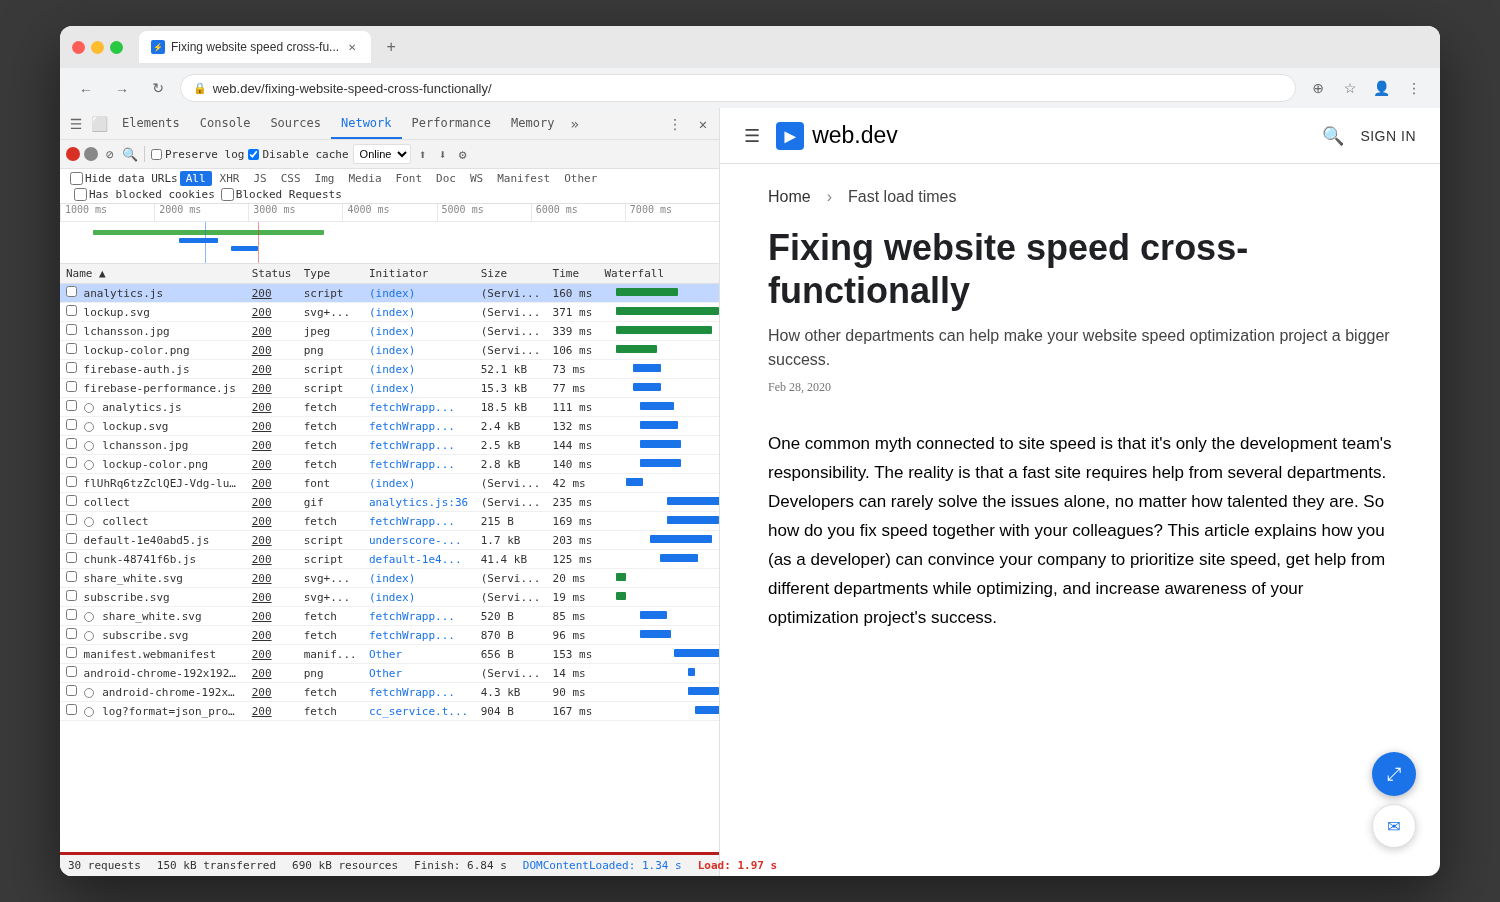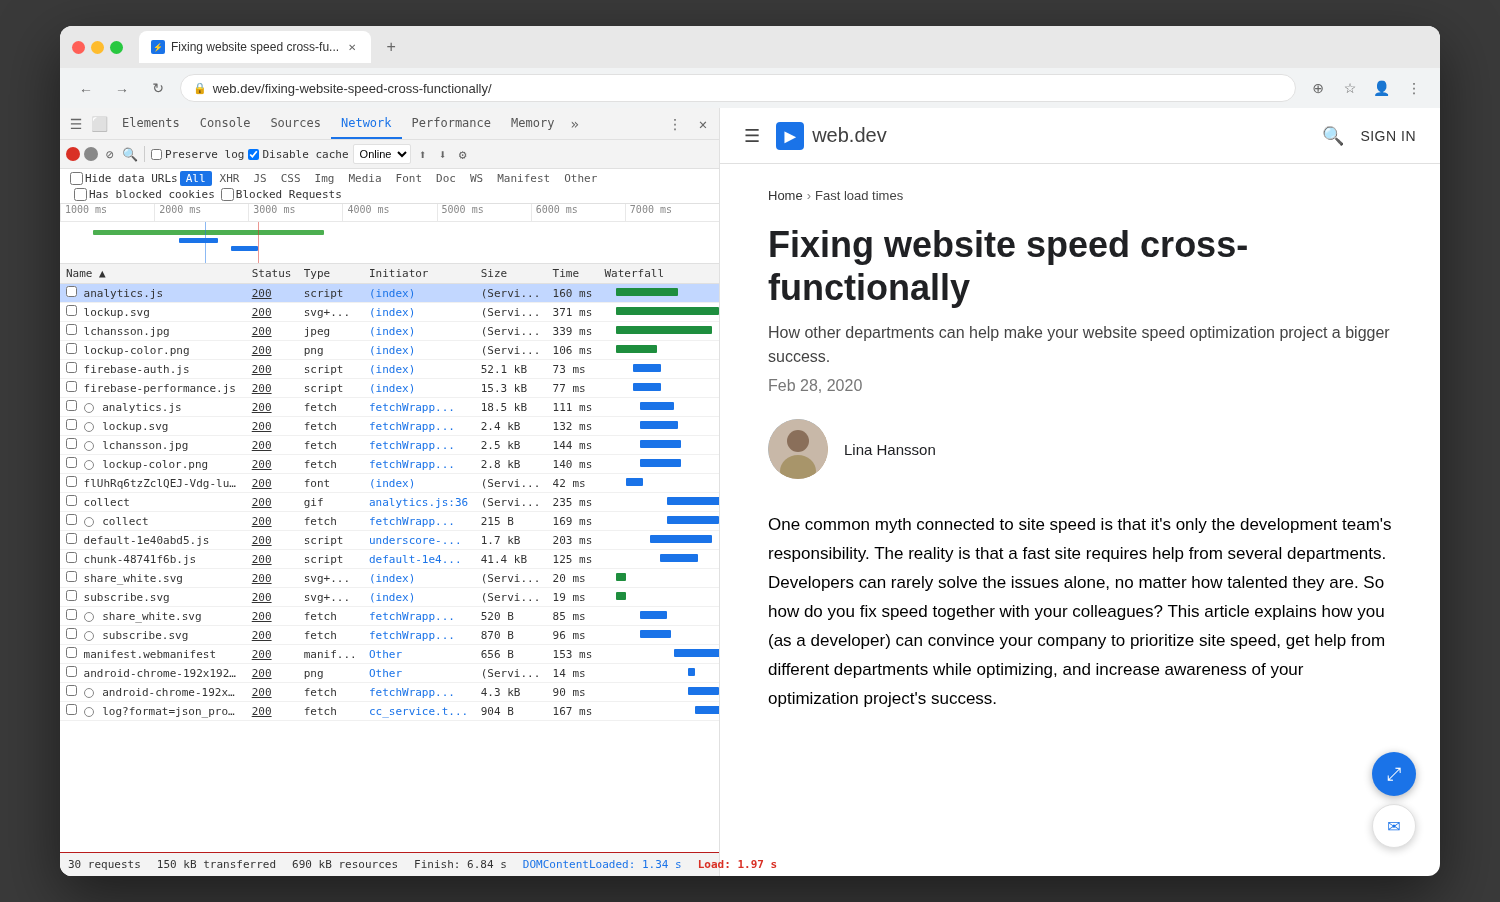"web.dev" .webdev-logo-text { color: #404040 -> #000000; font-size: 20px -> 23px }
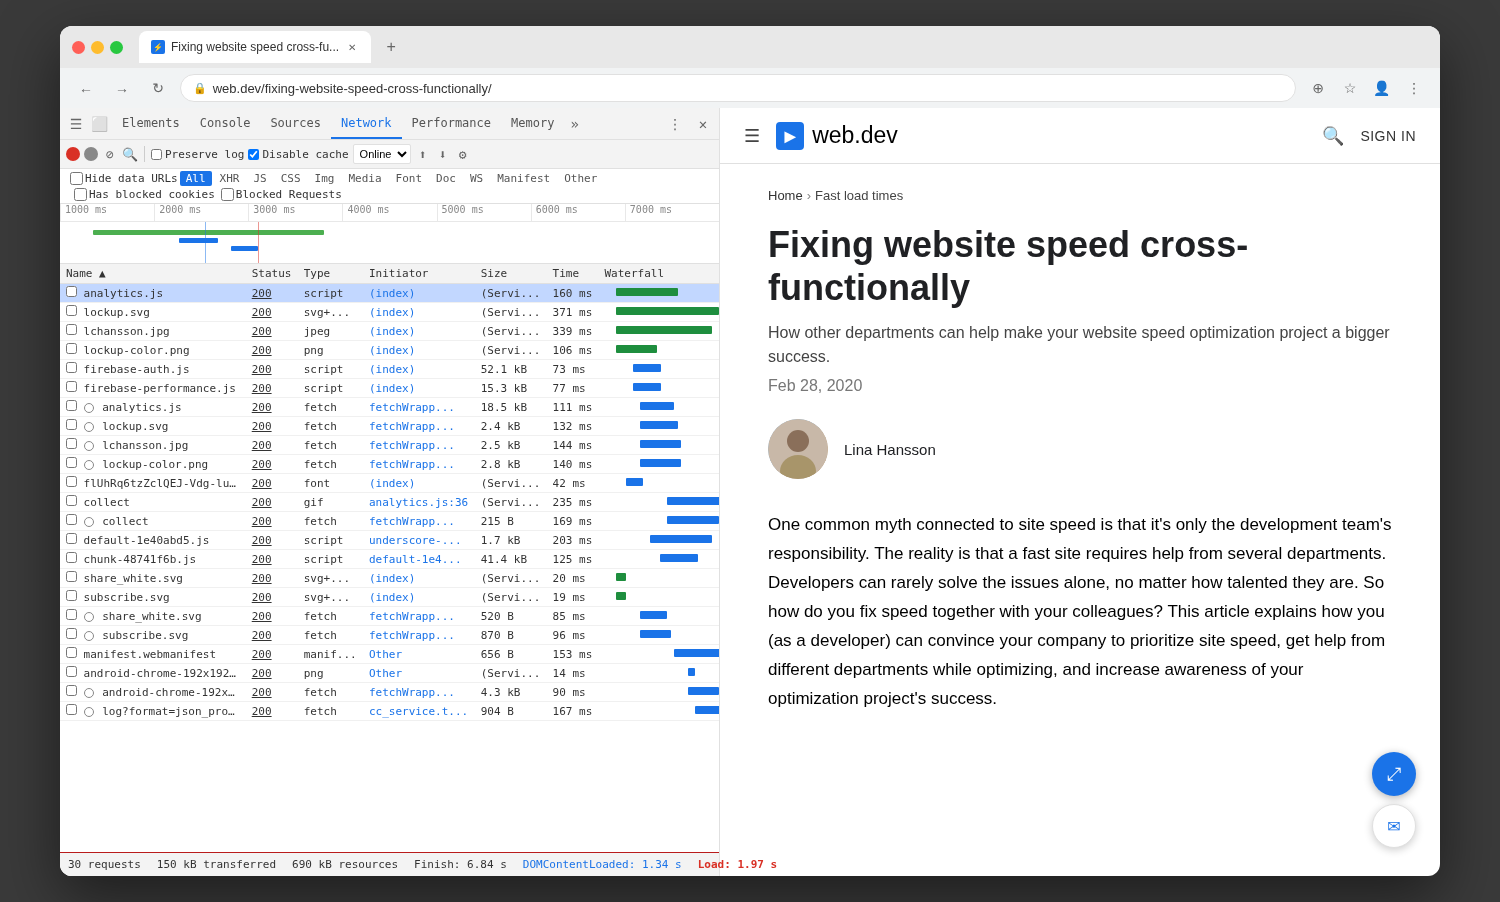"Home" .breadcrumb { font-size: 13px -> 16px; gap: 4px -> 16px }
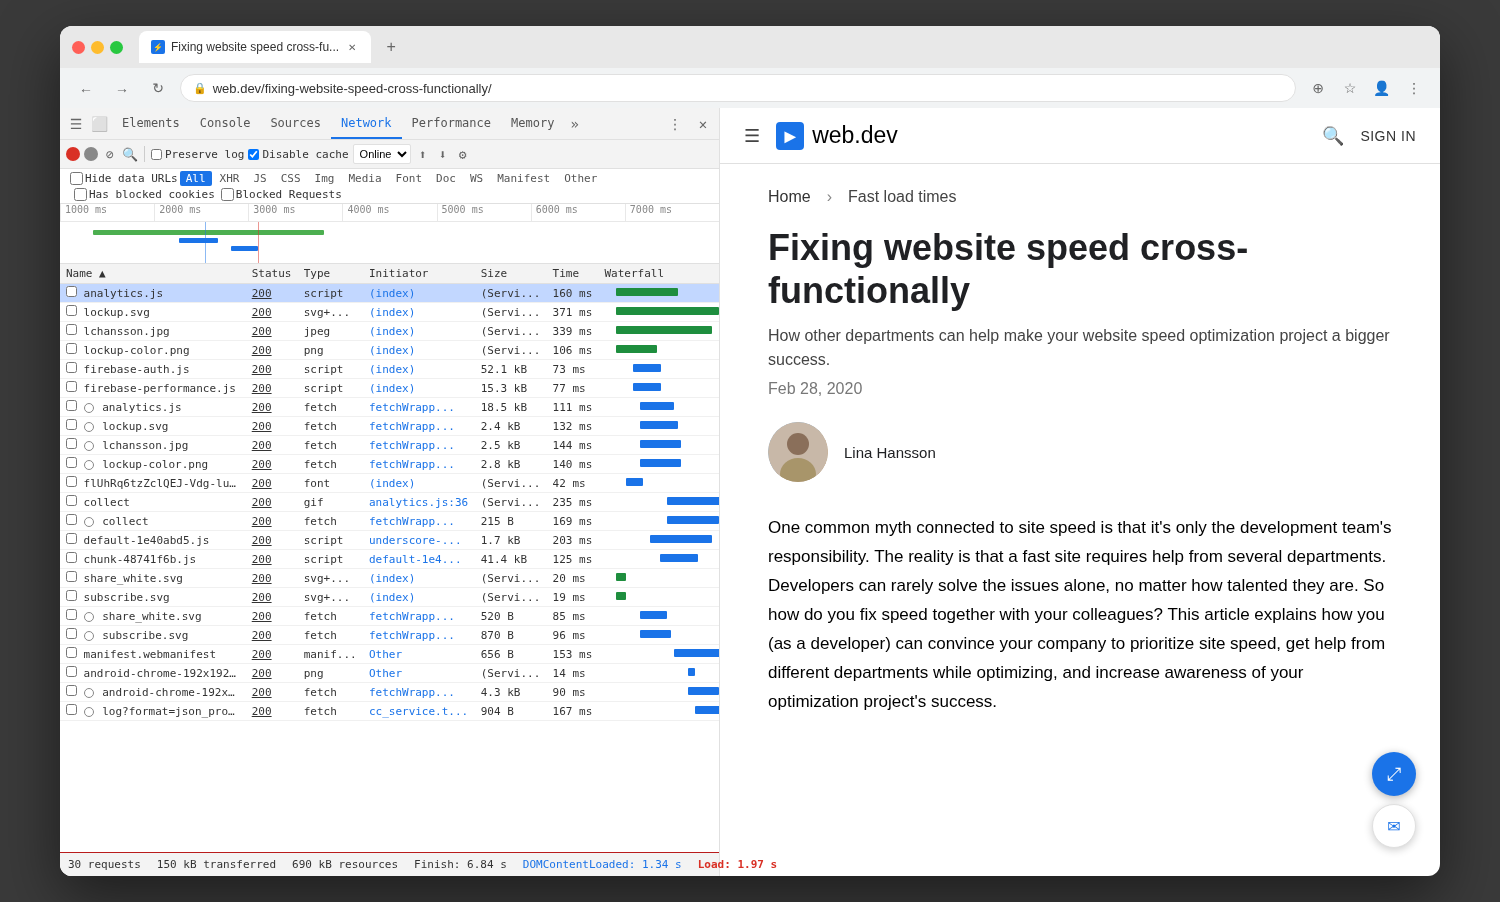"Feb 28, 2020" .article-date { font-family: Liberation Sans, sans-serif -> Liberation Serif, serif; font-size: 16px -> 12px; margin-bottom: 24px -> 35px }
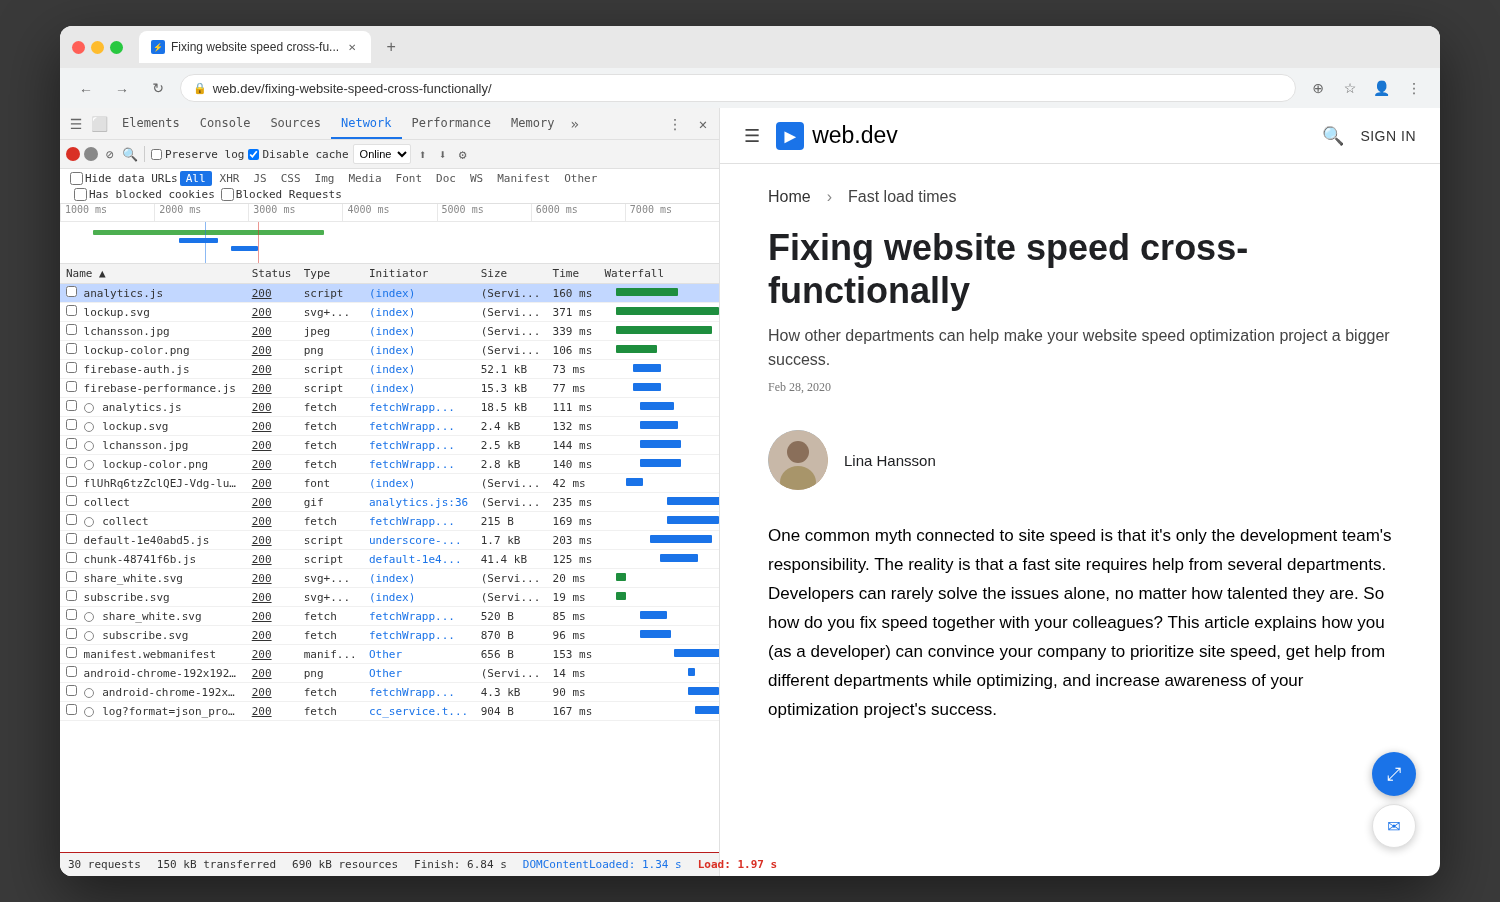"Lina Hansson" div.author-section { html: <div> <div> <div> <svg> <circle></circle> <circle></circle> <ellipse></ellipse> </svg> </div> </div> <span>Lina Hansson</span> </div> -> none }
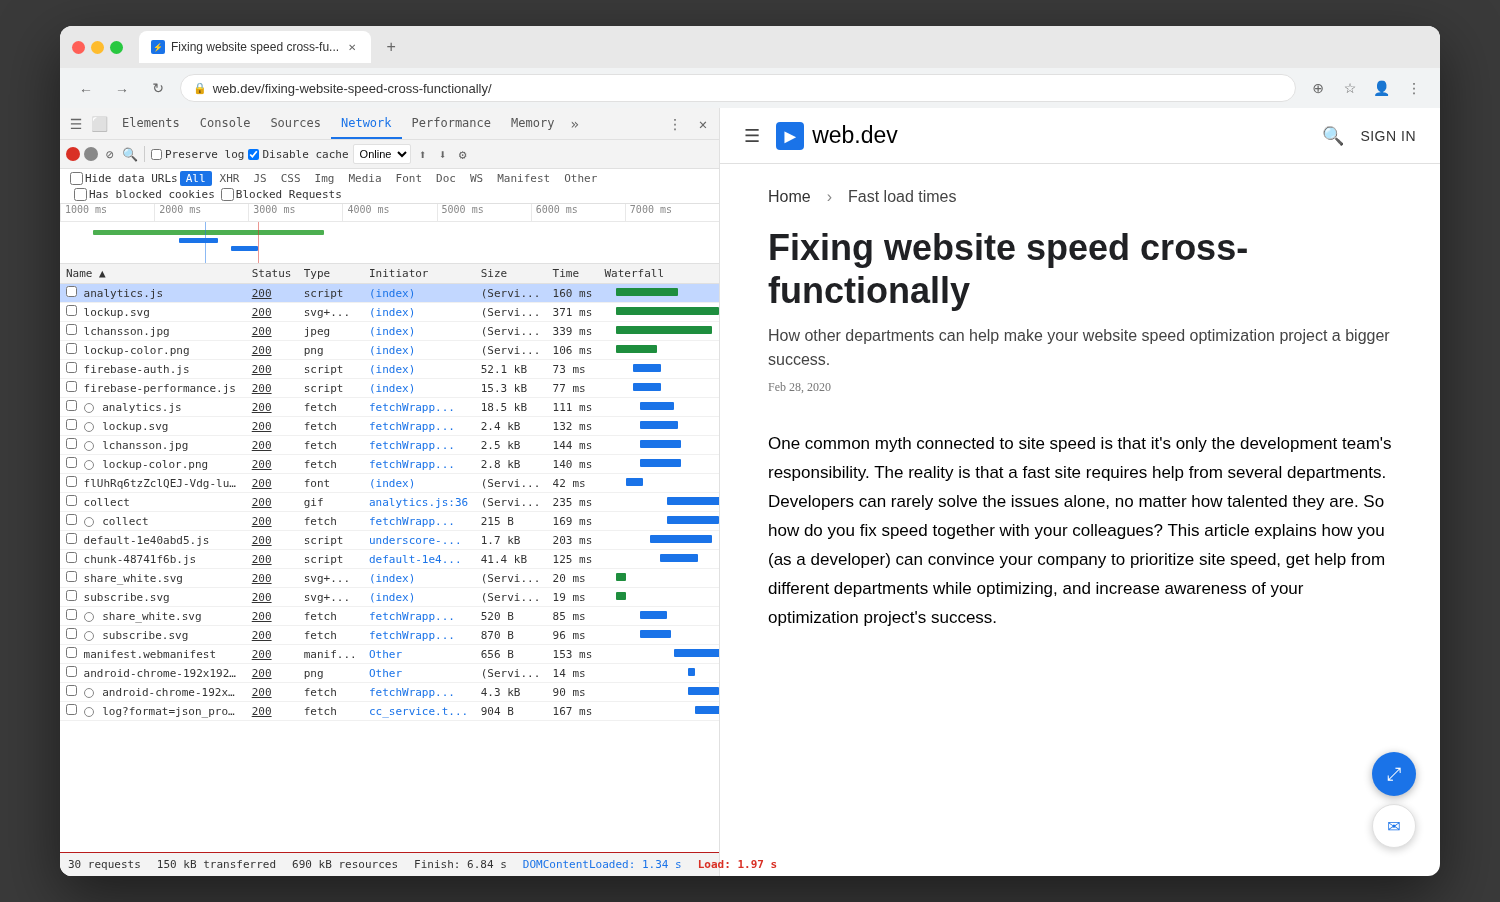"30 requests" .status-bar { border-top: 1px solid #b91c1c -> 3px solid #b91c1c }
